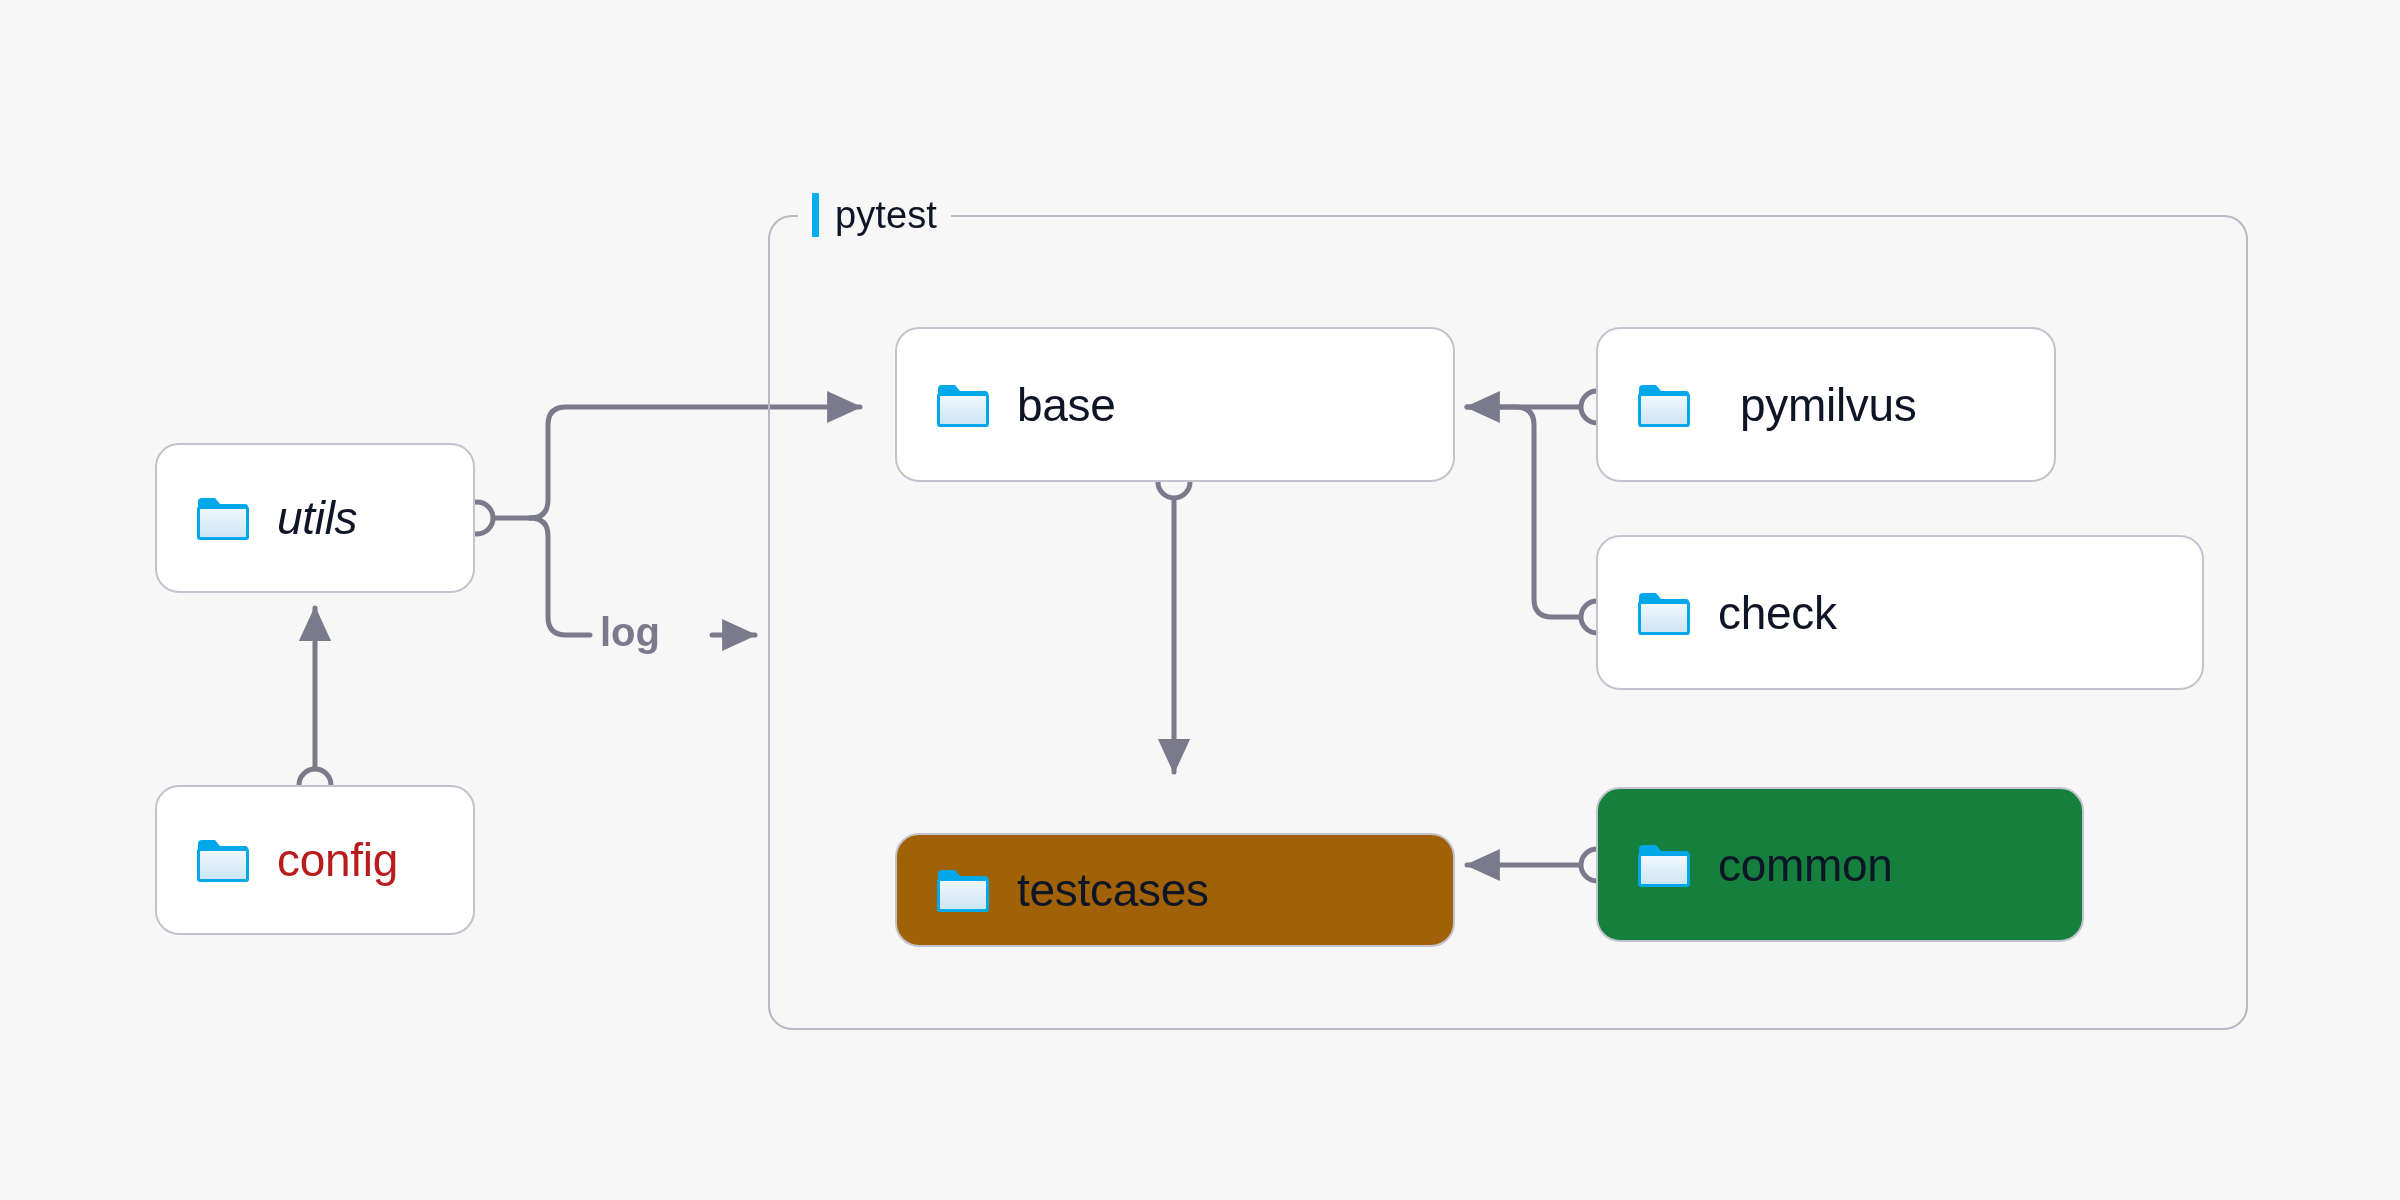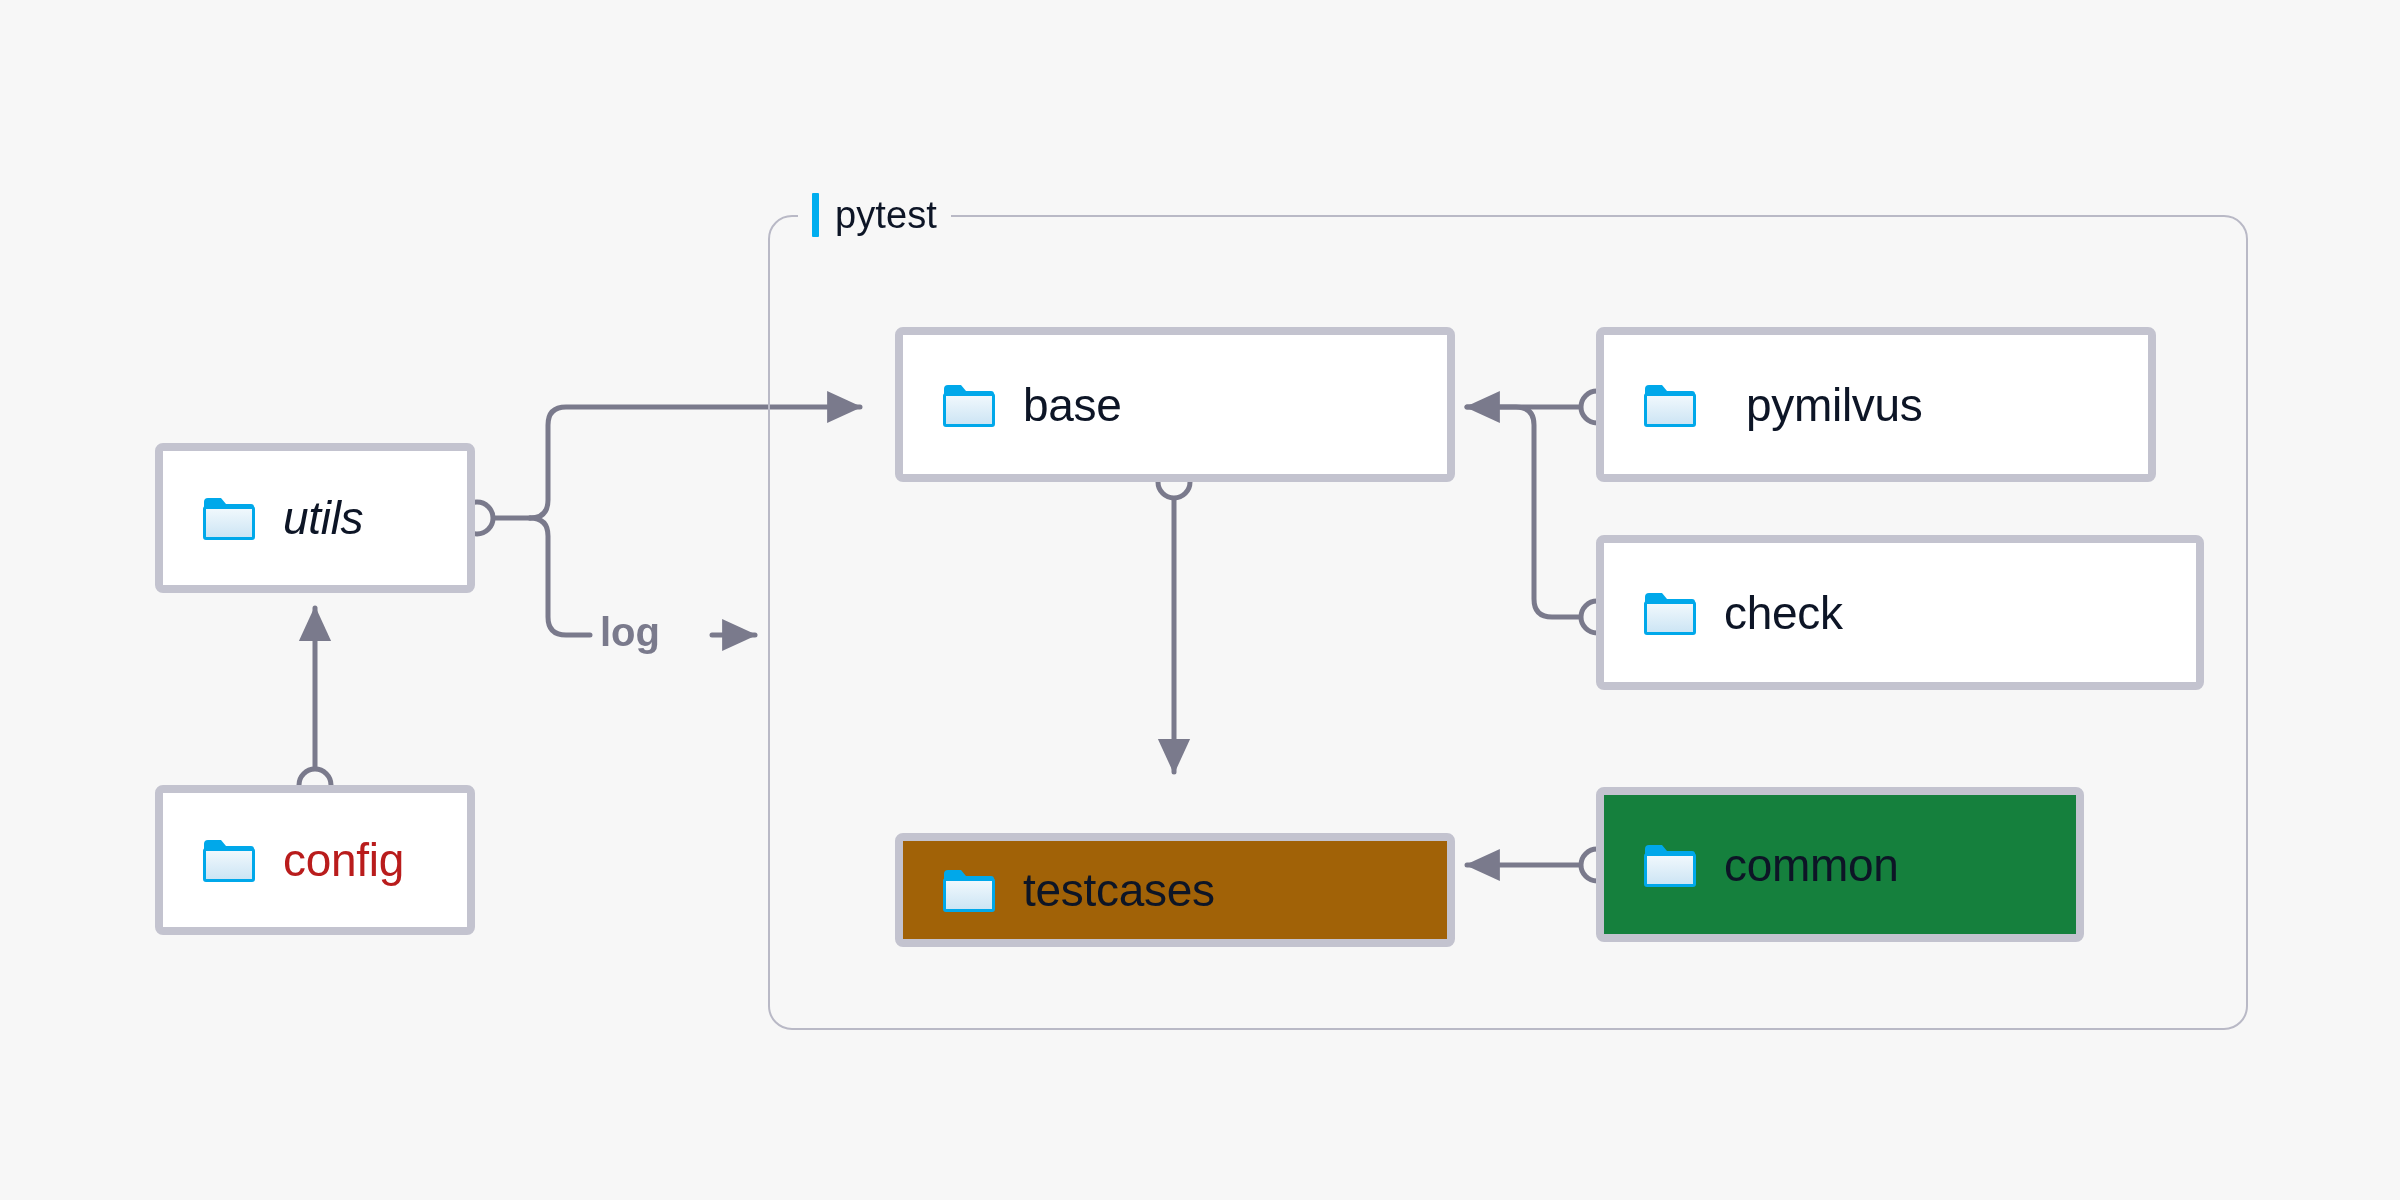"base" .node { border: 8px solid #15803d -> 2px solid #15803d; border-radius: 8px -> 24px }
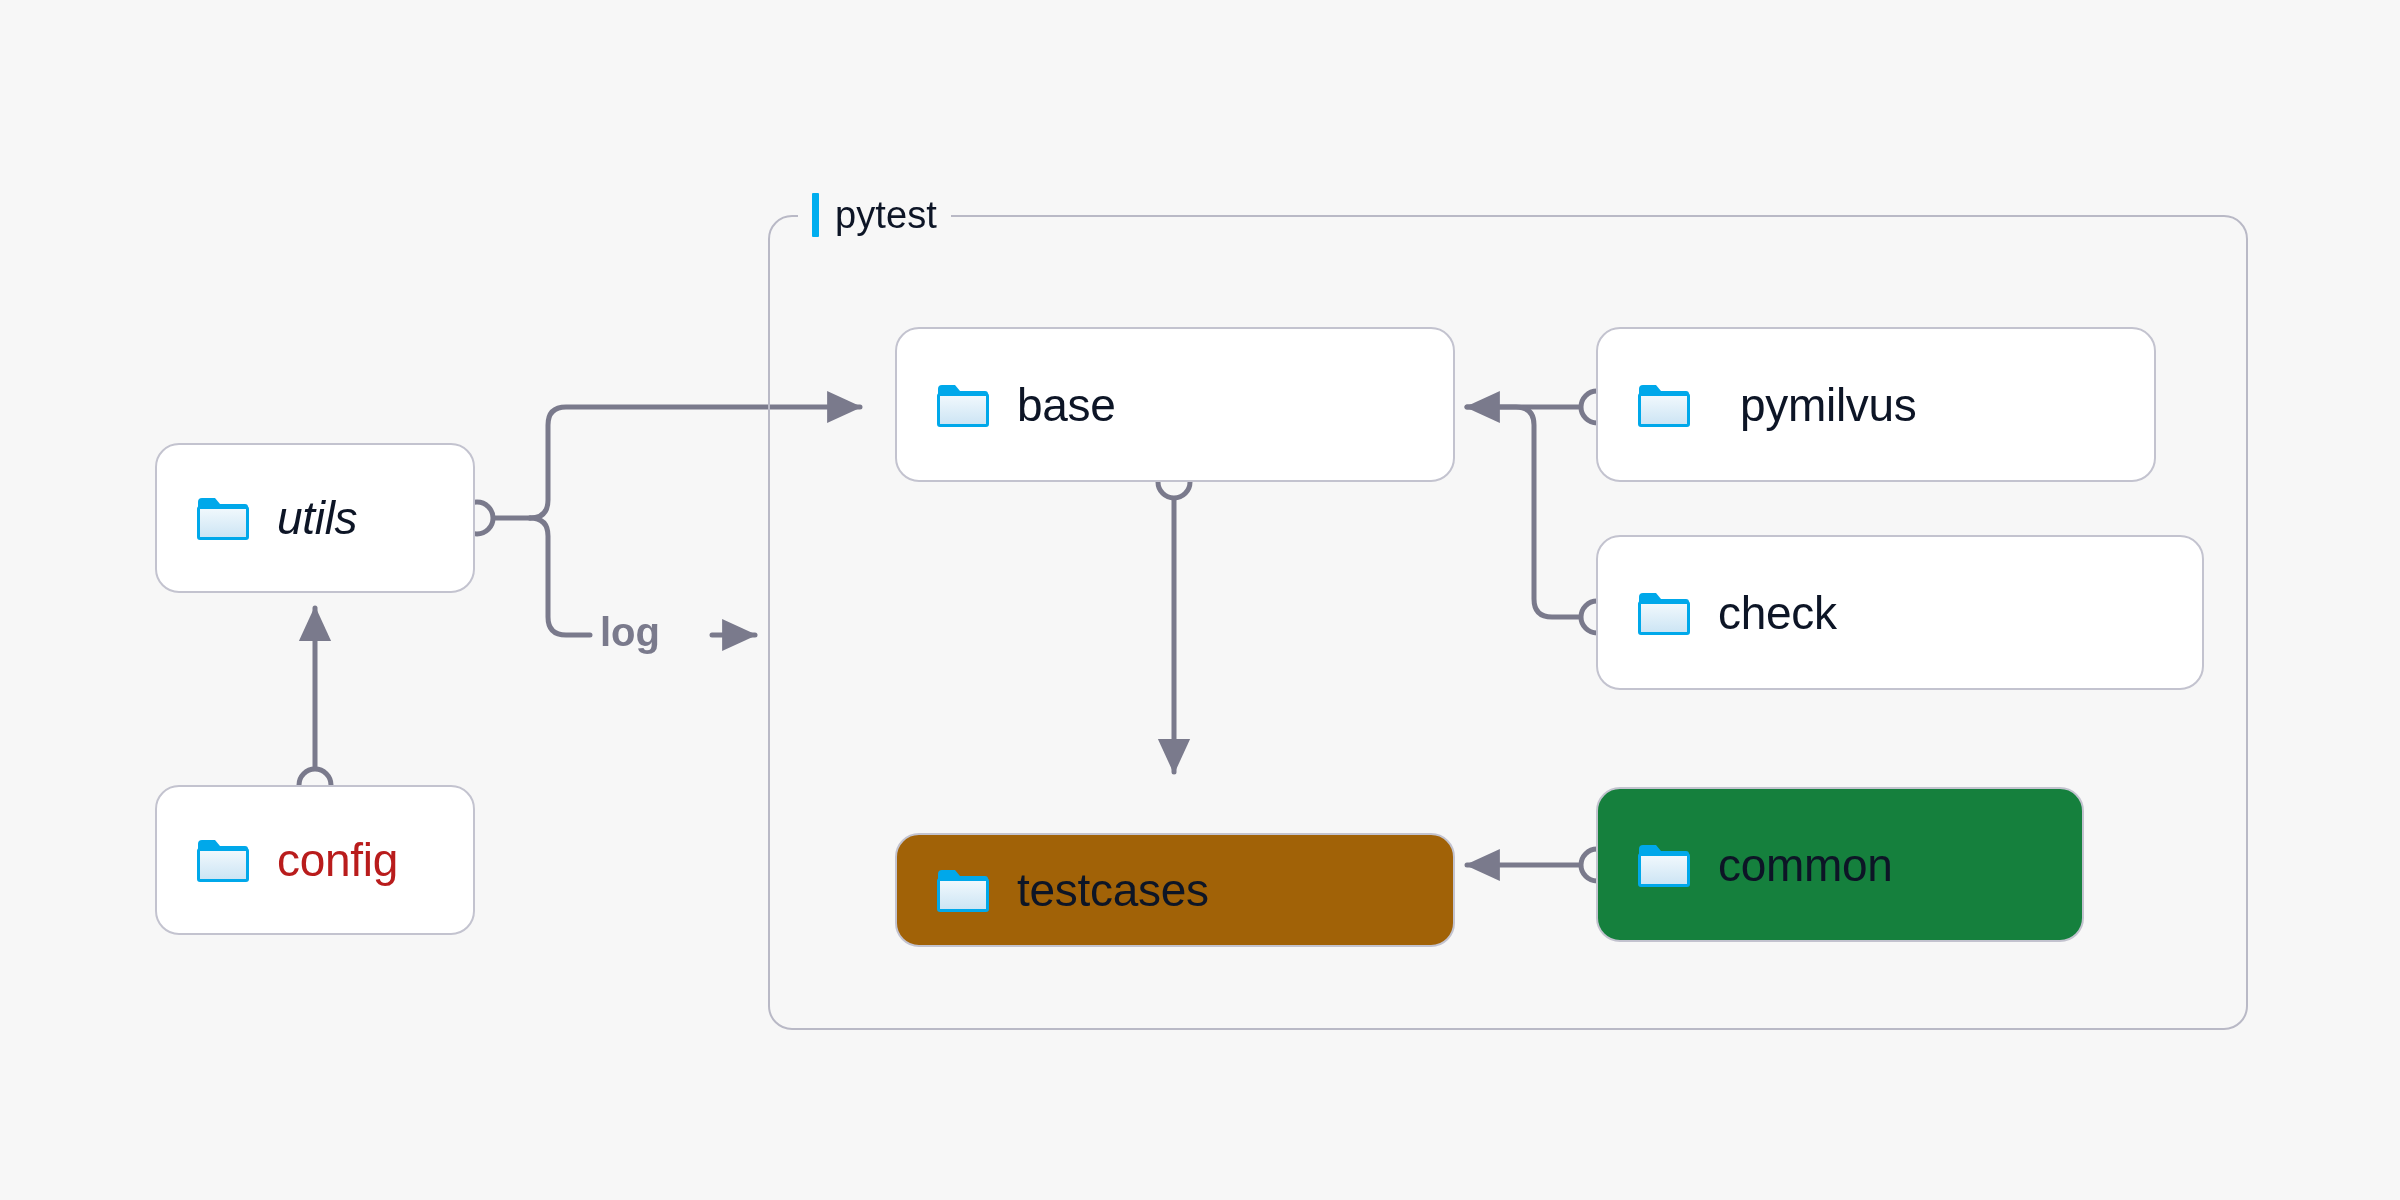"pymilvus" div.node { width: 560px -> 460px }
